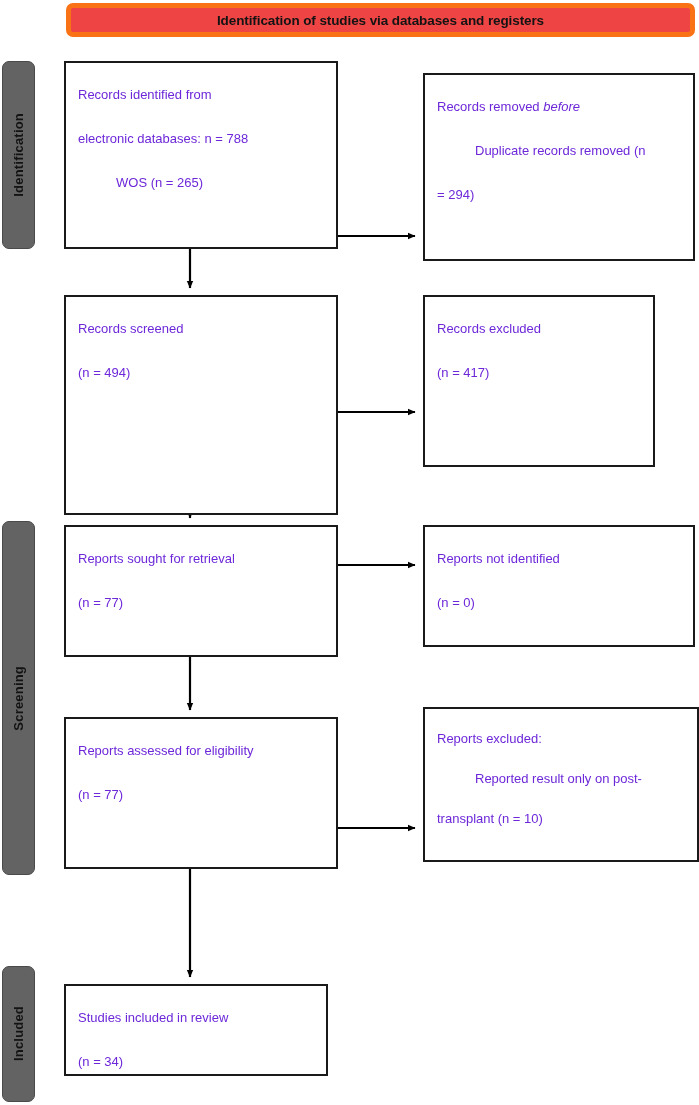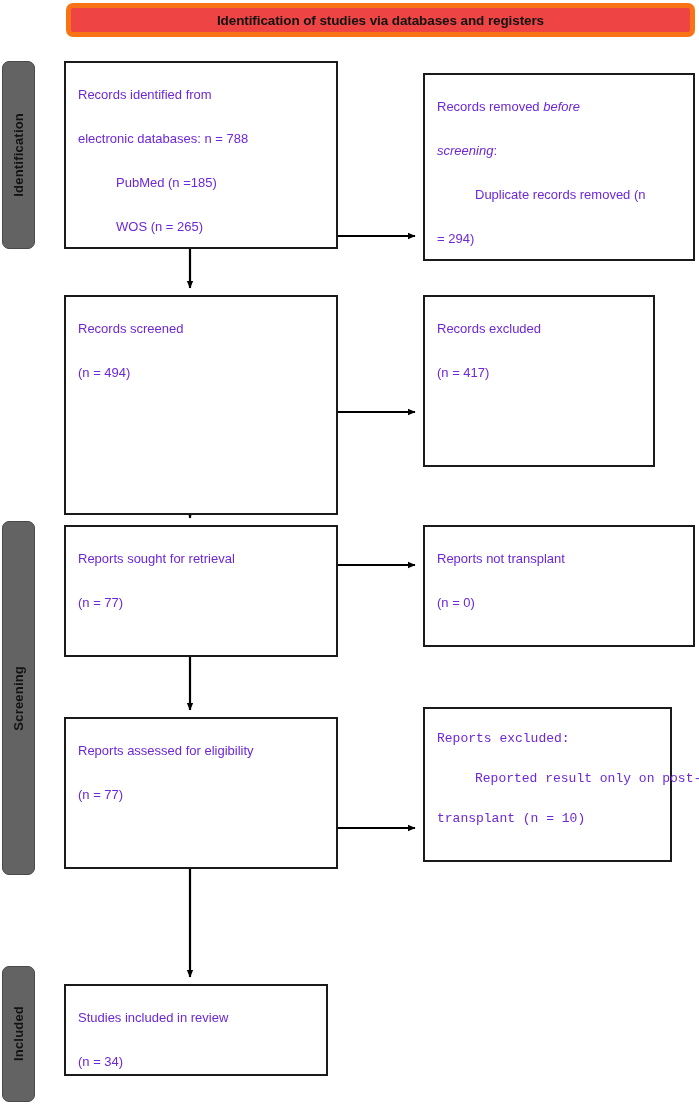"screening:" p { html: <p><em>screening</em><span>:</span></p> -> none }
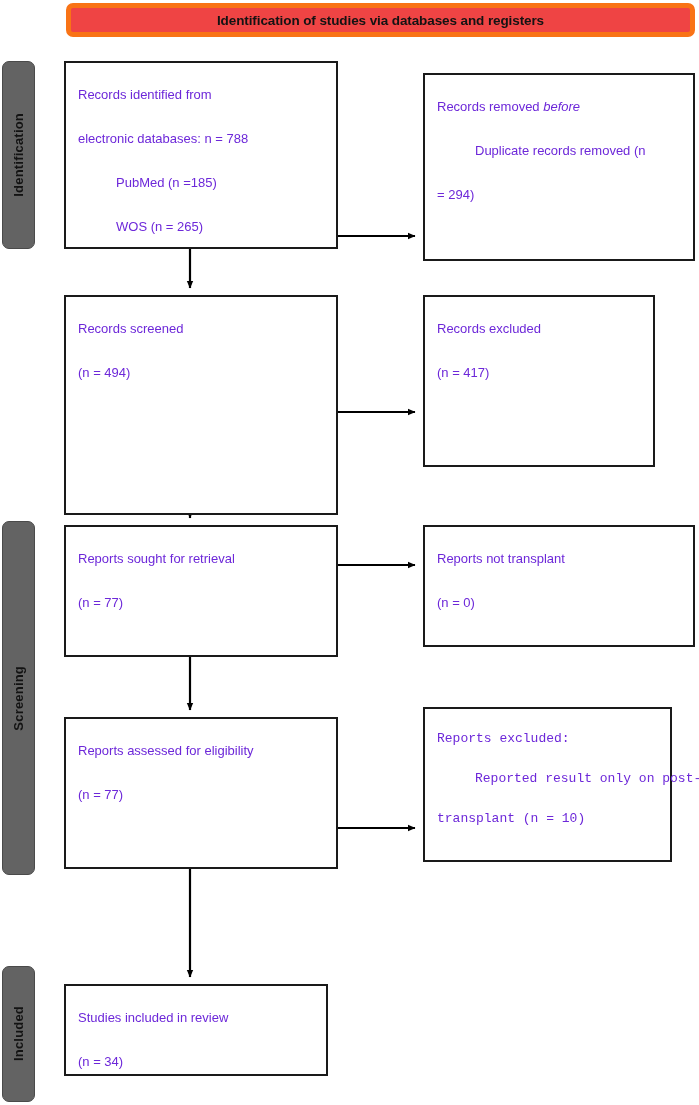"PubMed (n =185)" p.indent { html: <p>PubMed (n =185)</p> -> none }
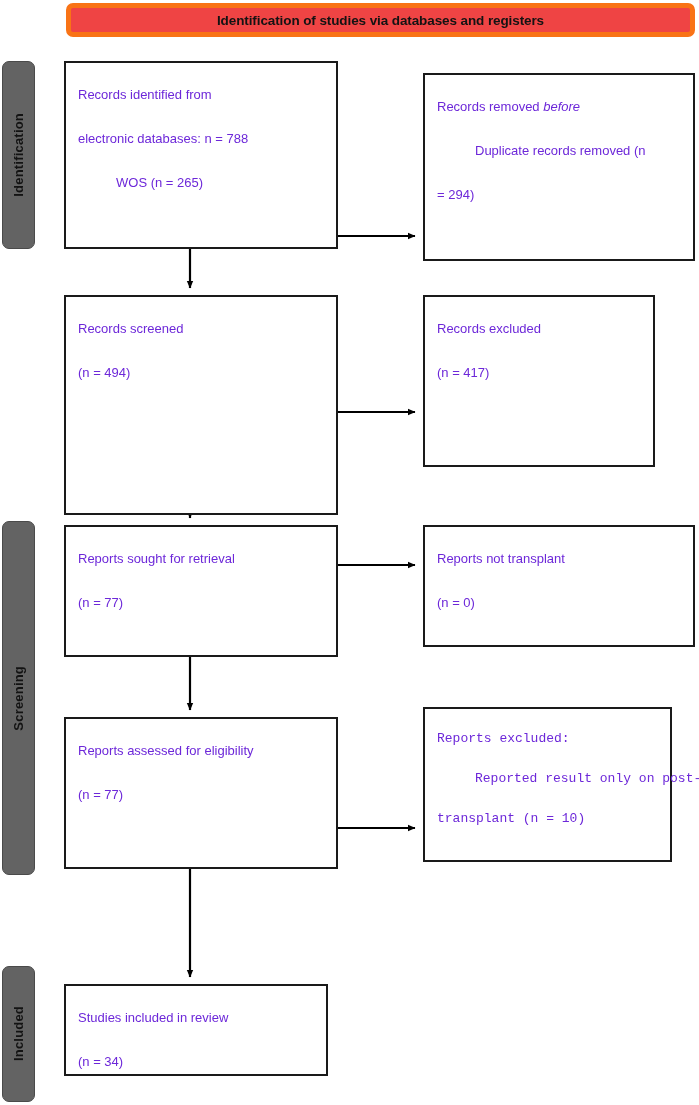"Reports not transplant" p { text: transplant -> identified }
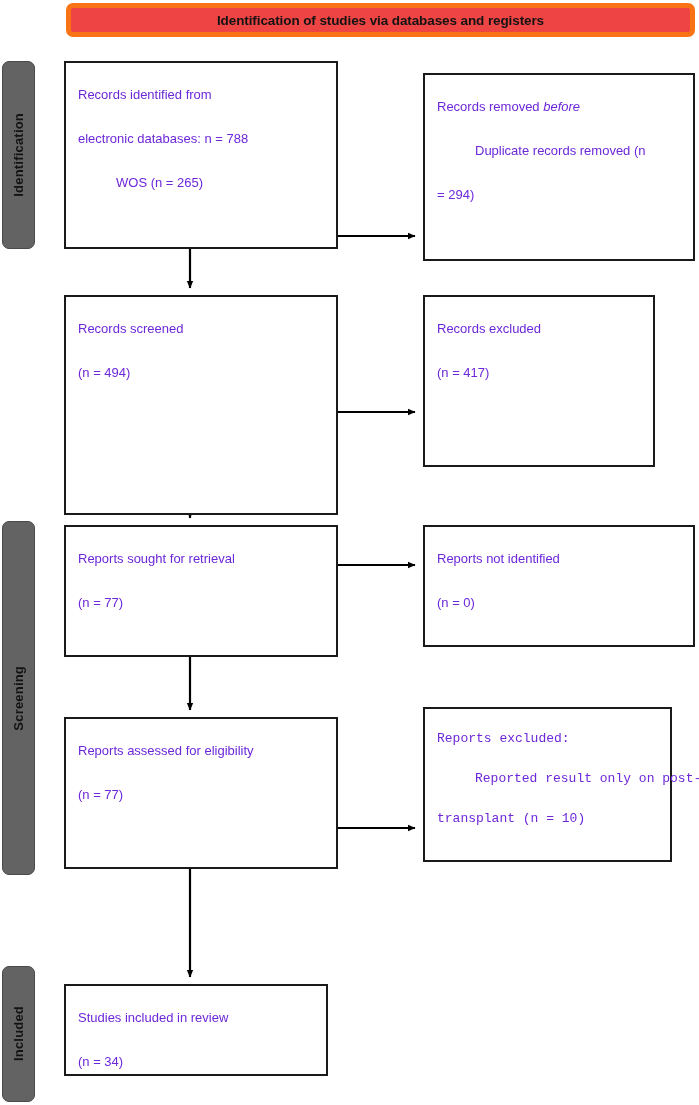"Reports excluded:" .box-excluded2 { font-family: Liberation Mono, monospace -> none; width: 249px -> 276px }
